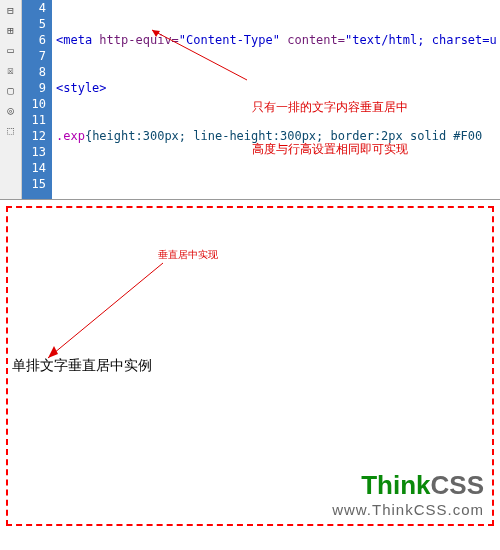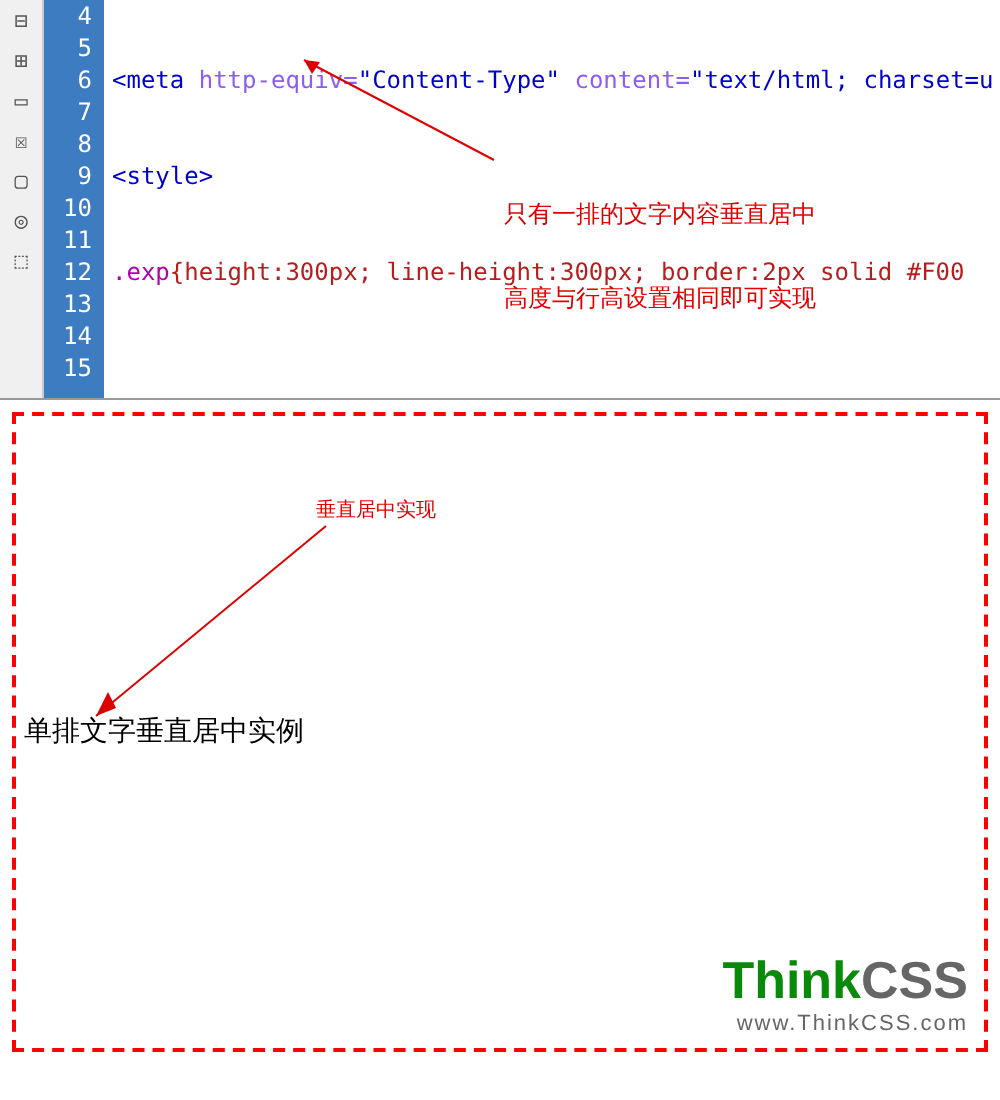"http-equiv=" .attr { color: #8b5cf6 -> #701a75 }
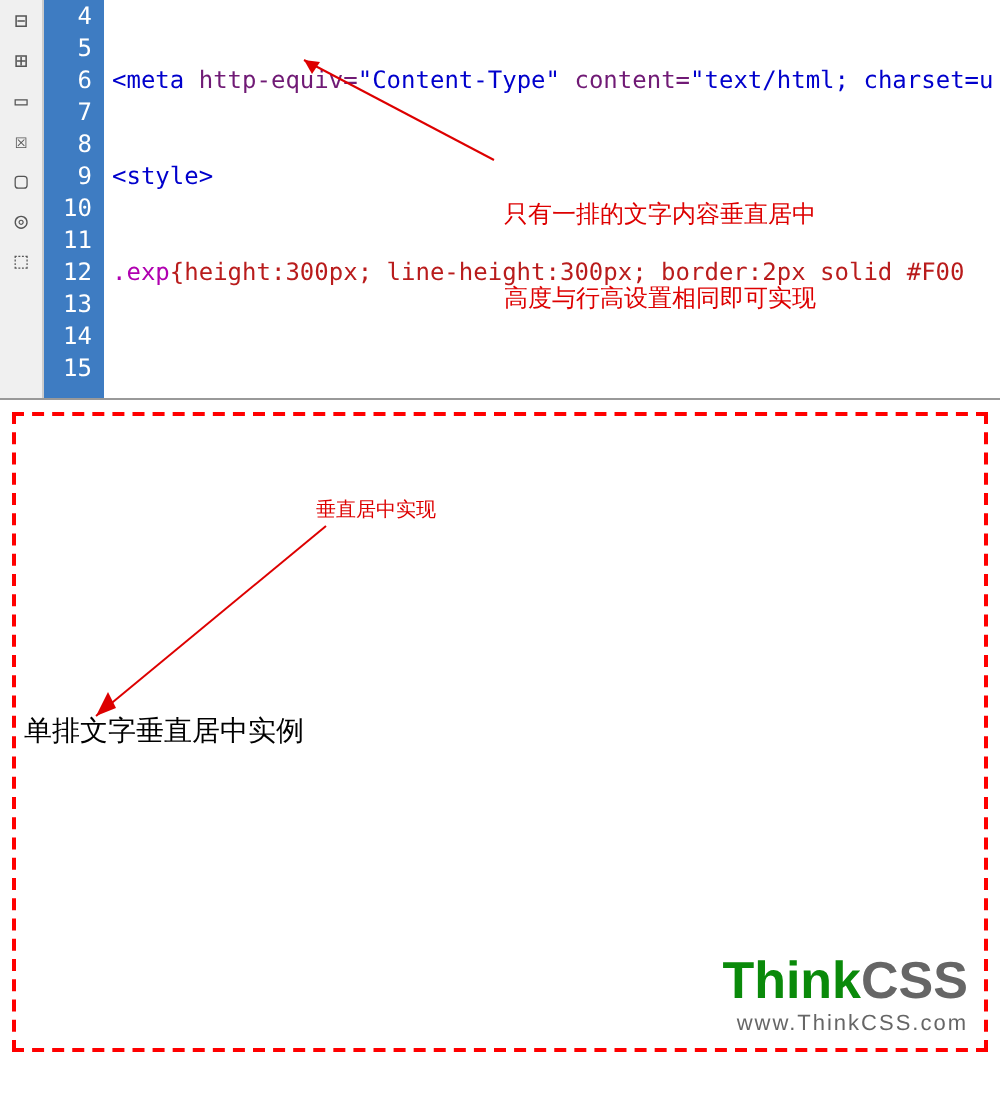"{height:300px; line-height:300px;" .css { color: #b91c1c -> #0c4a6e }
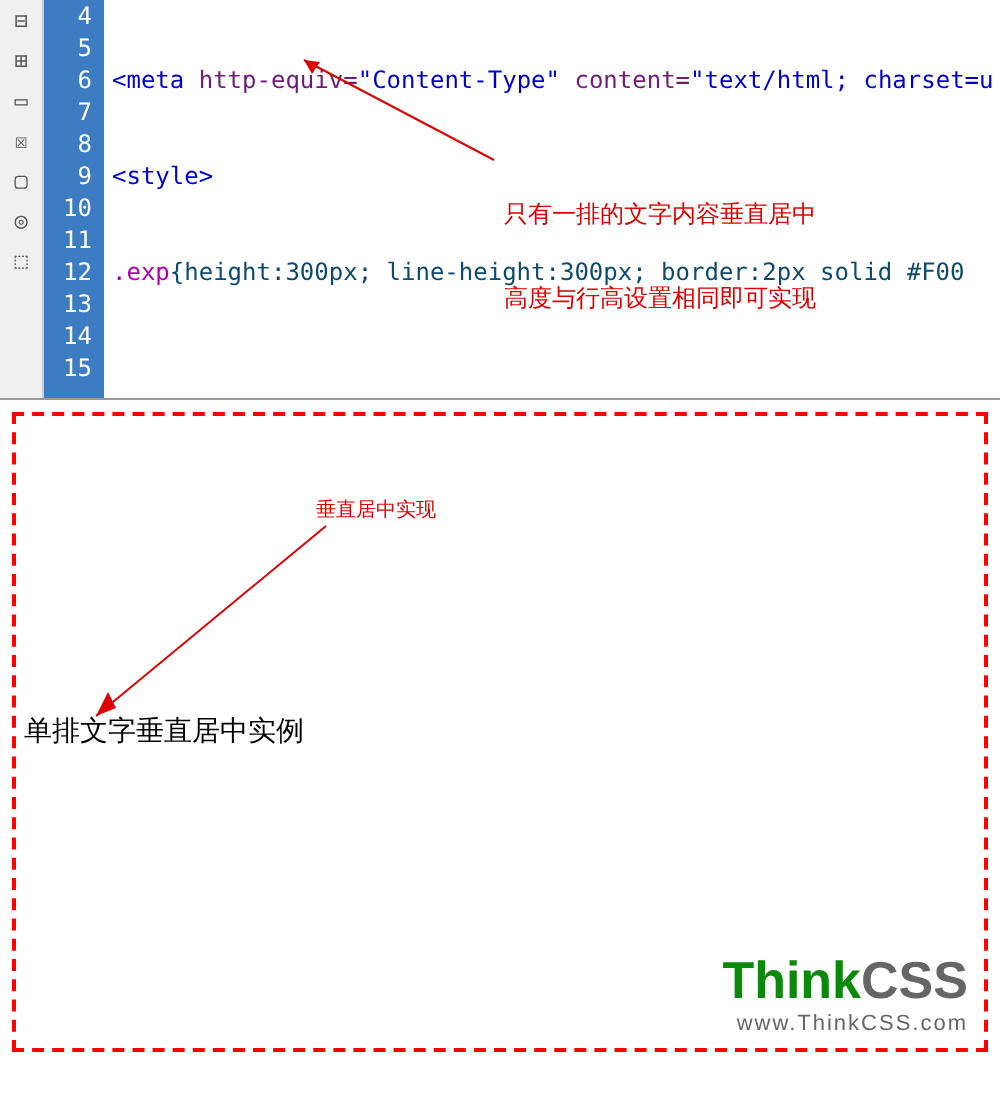"www.ThinkCSS.com" .logo .url { font-size: 11px -> 15px }
